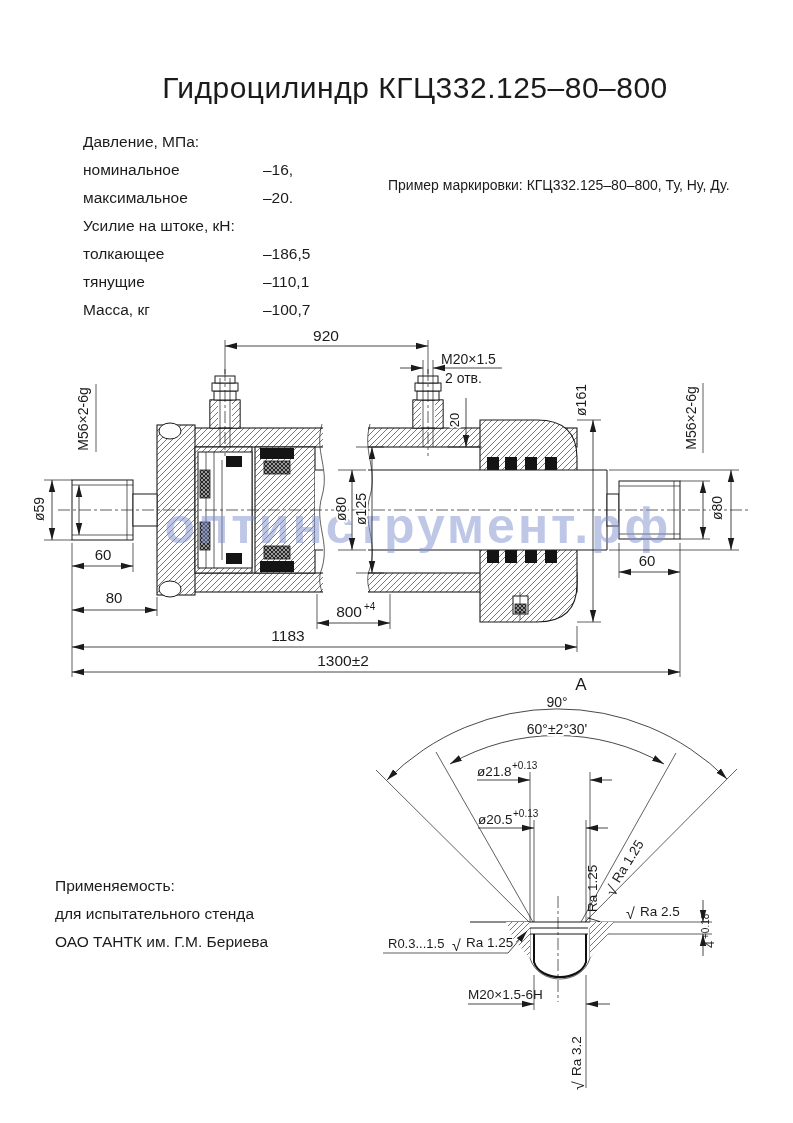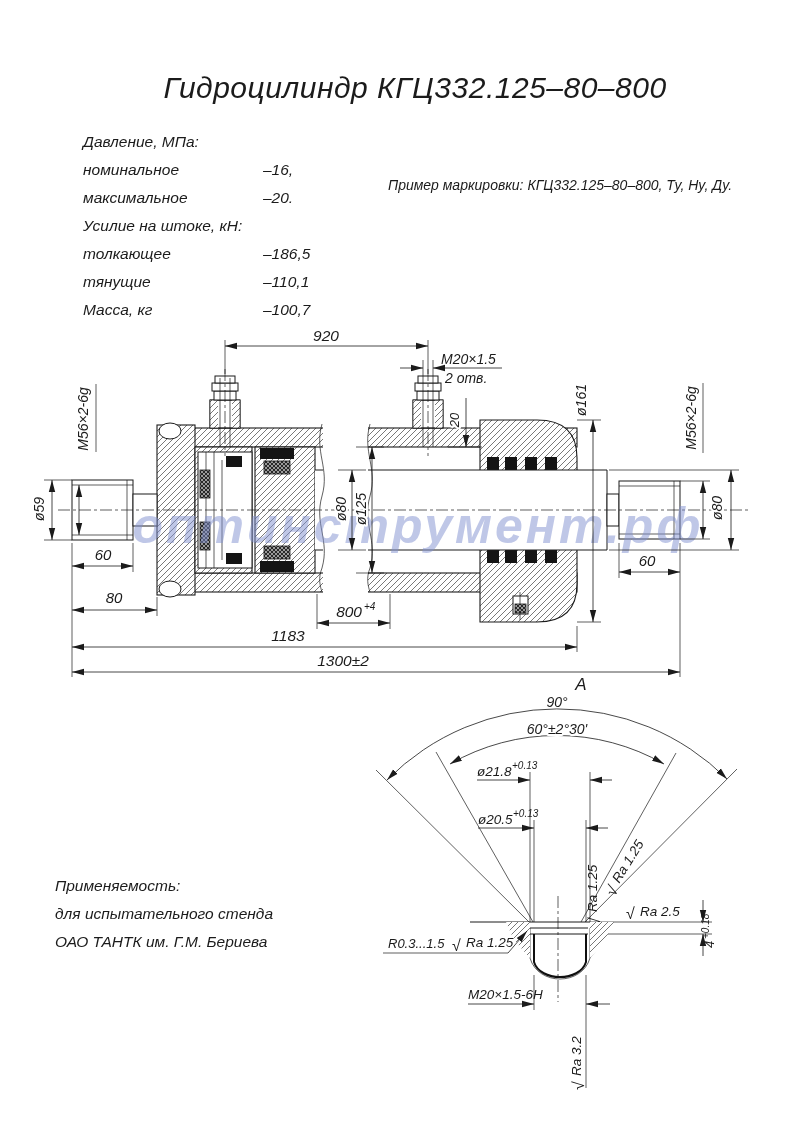"Гидроцилиндр КГЦ332.125–80–800" .page { font-style: italic -> none }
